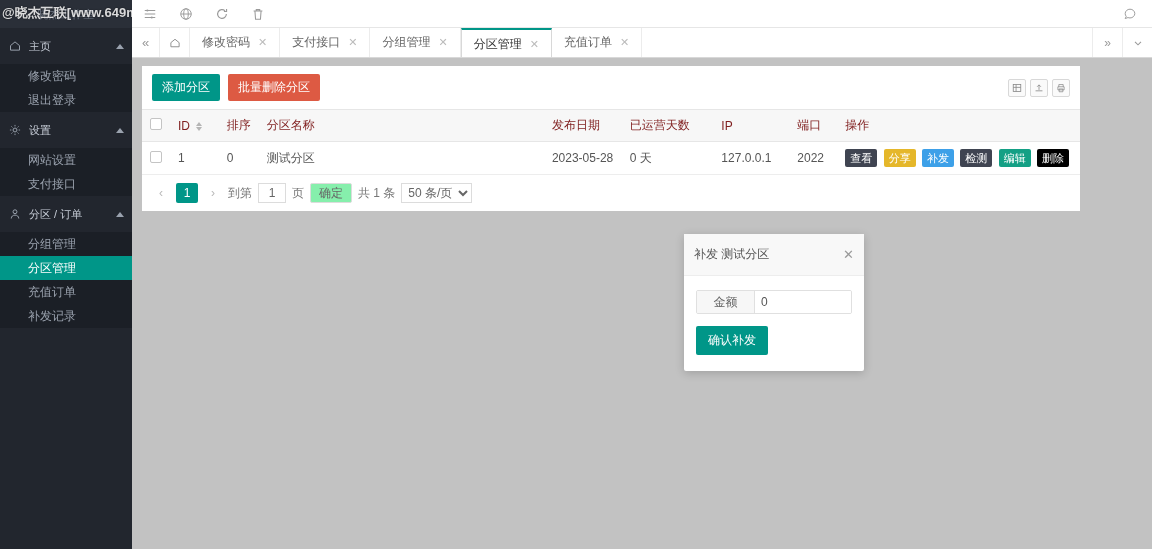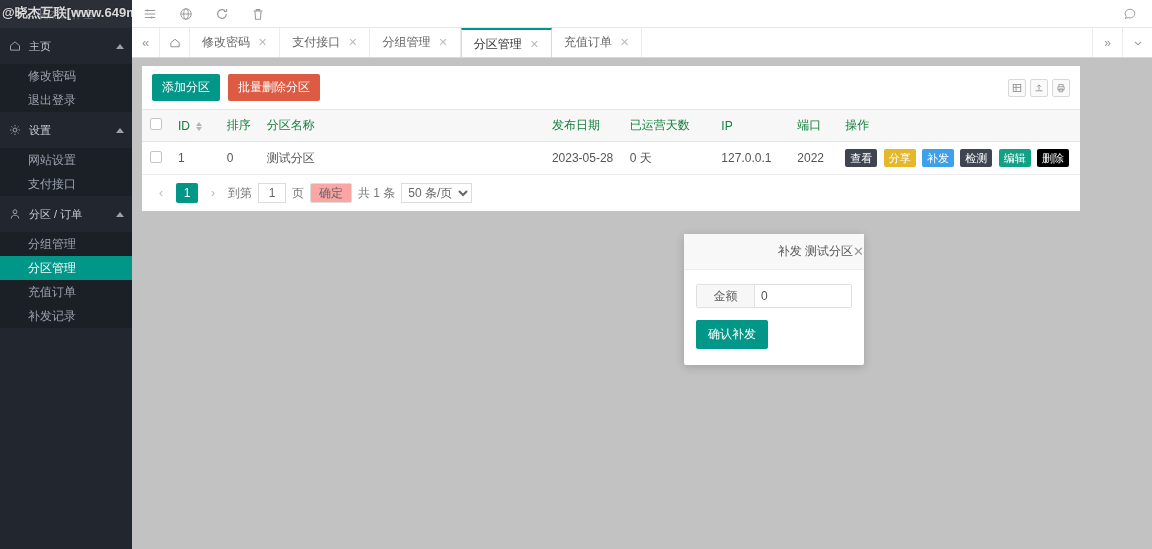"ID" table.grid thead th { color: #15803d -> #7f1d1d }
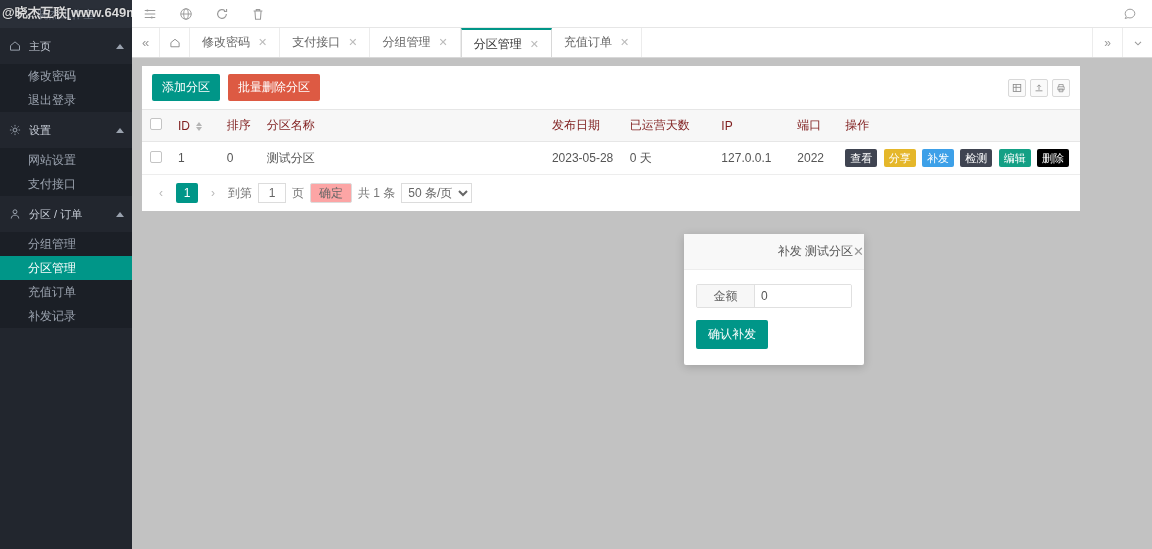"确定" .pg-confirm { background: #fca5a5 -> #86efac }
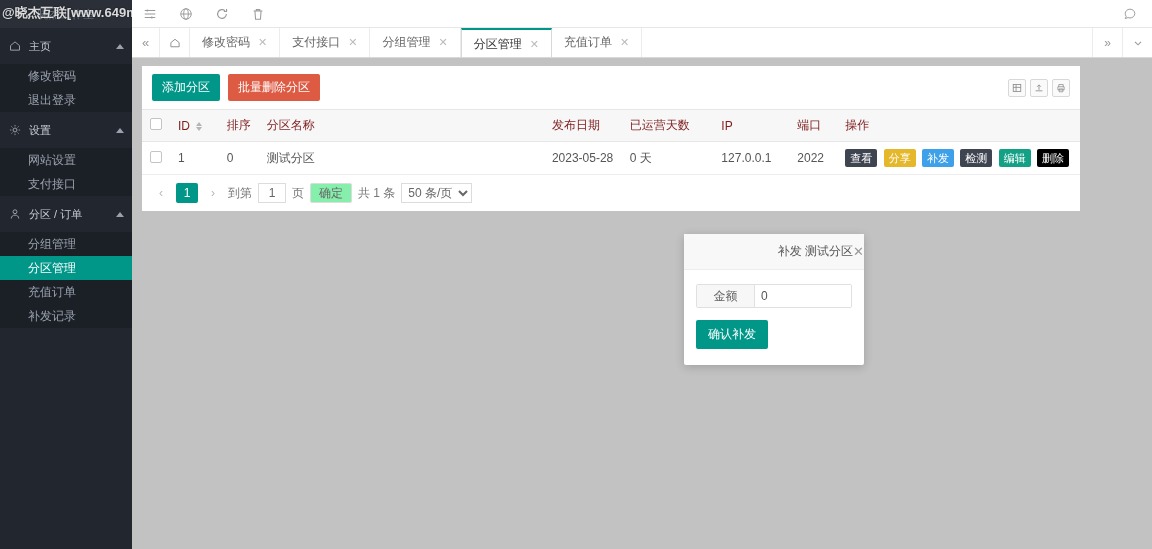"补发 测试分区" .modal-head { height: 36px -> 42px; padding: 0 0 -> 0 10px; text-align: right -> none }
